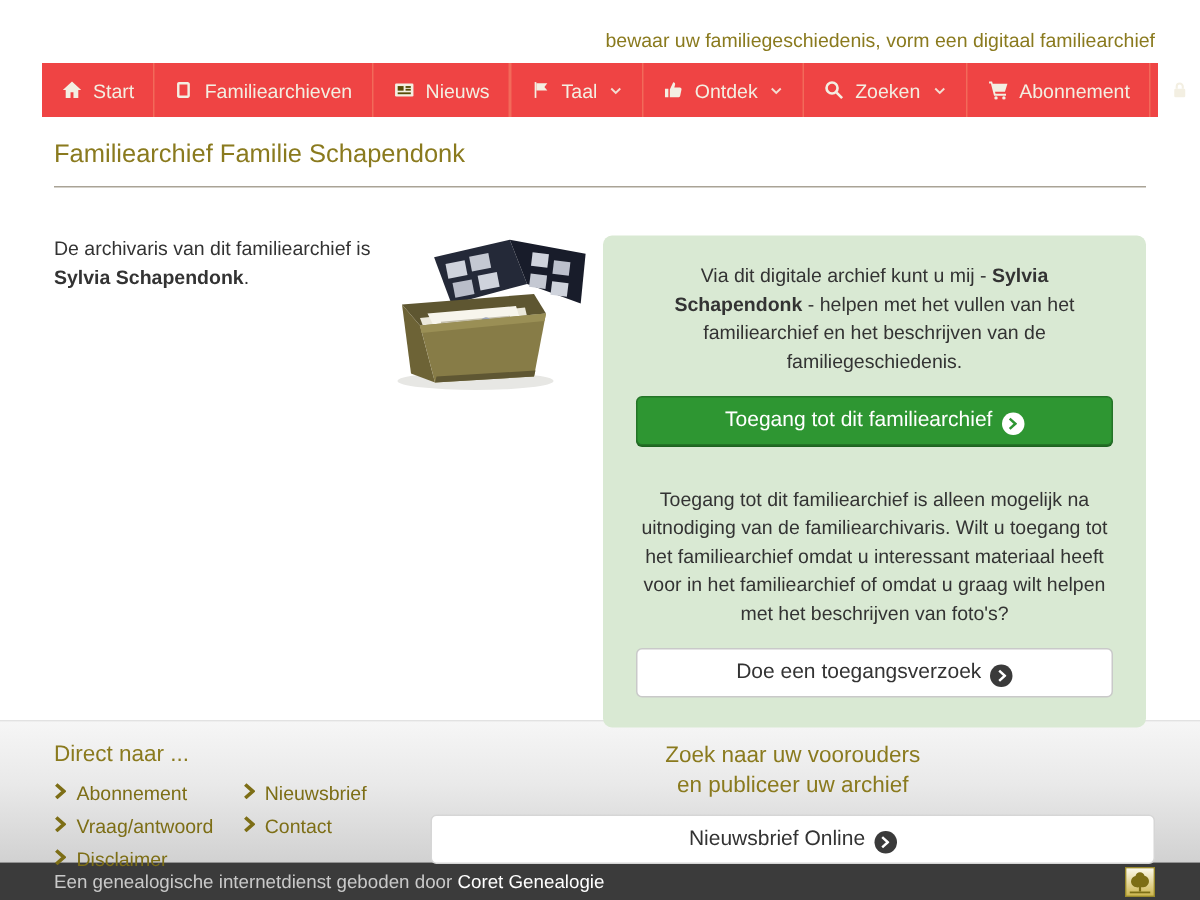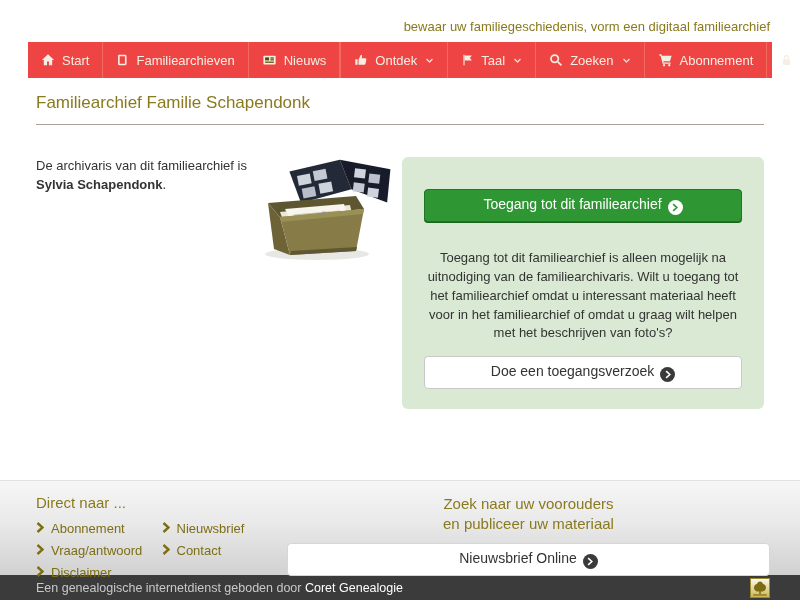"Ontdek" a.nav-item { order: before "Taal" -> after "Taal" }
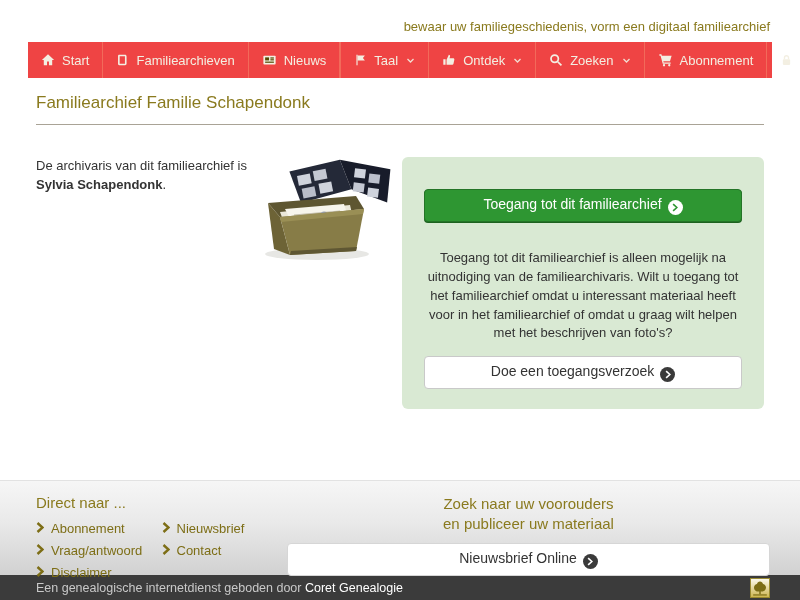"Via dit digitale archief kunt" p { html: none -> <p><span>Via dit digitale archief kunt u mij - </span><strong>Sylvia Schapendonk</strong><span> - helpen met het vullen van het familiearchief en het beschrijven van de familiegeschiedenis.</span></p> }
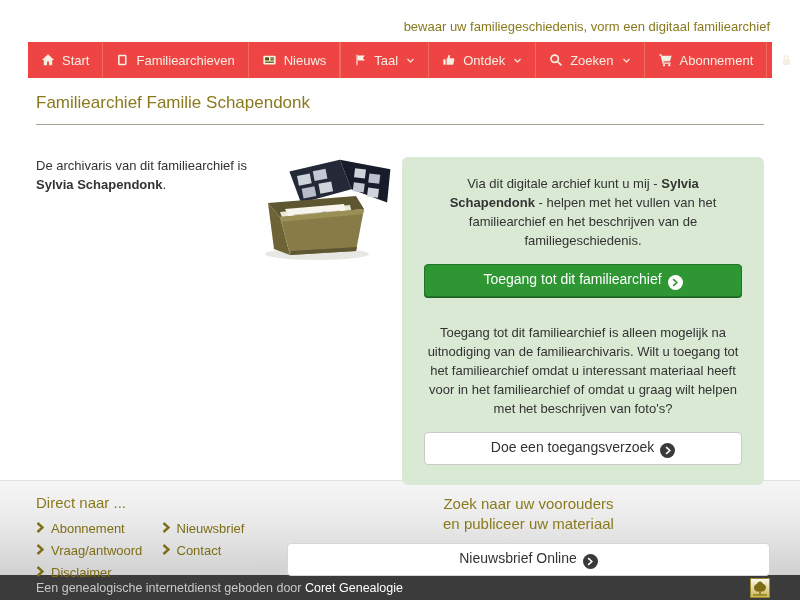"en publiceer uw materiaal" span { text: materiaal -> archief }
